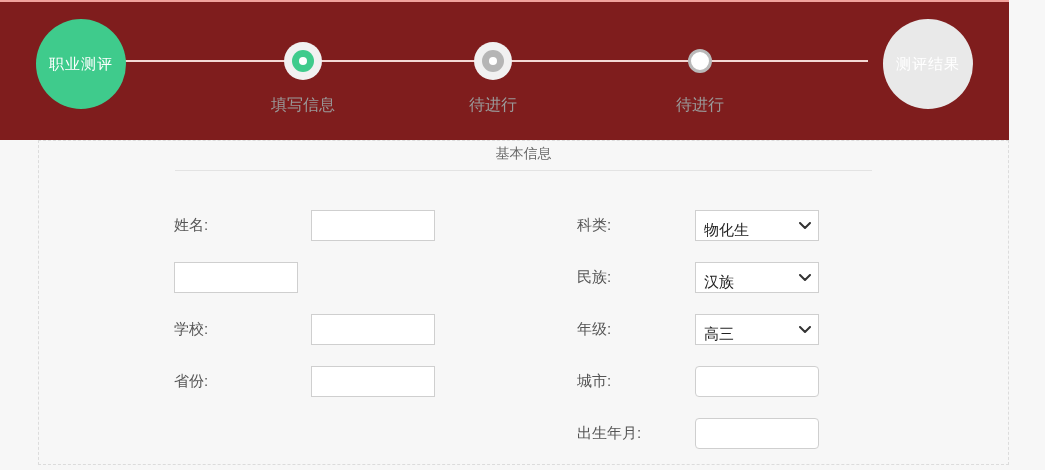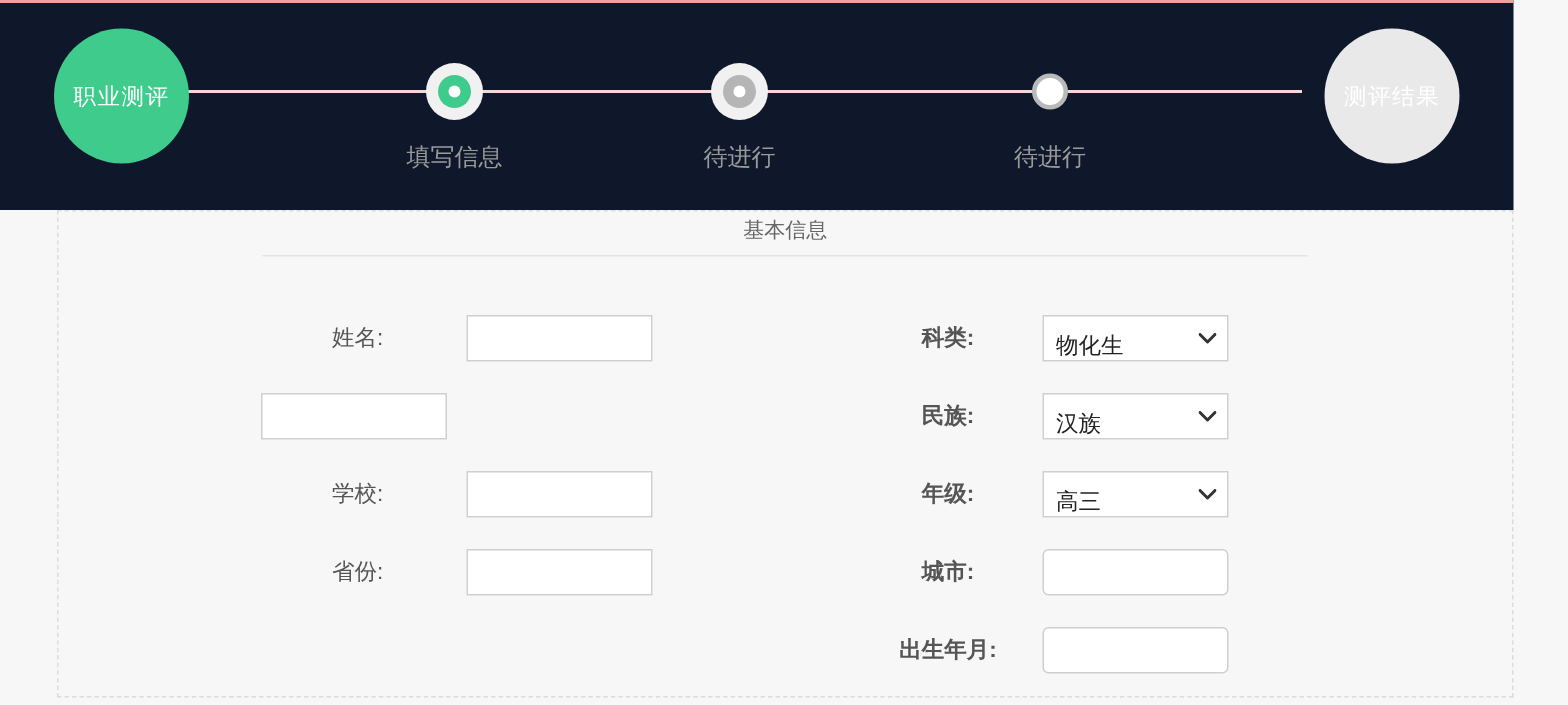"职业测评" .header-card { background: #0f172a -> #7f1d1d }
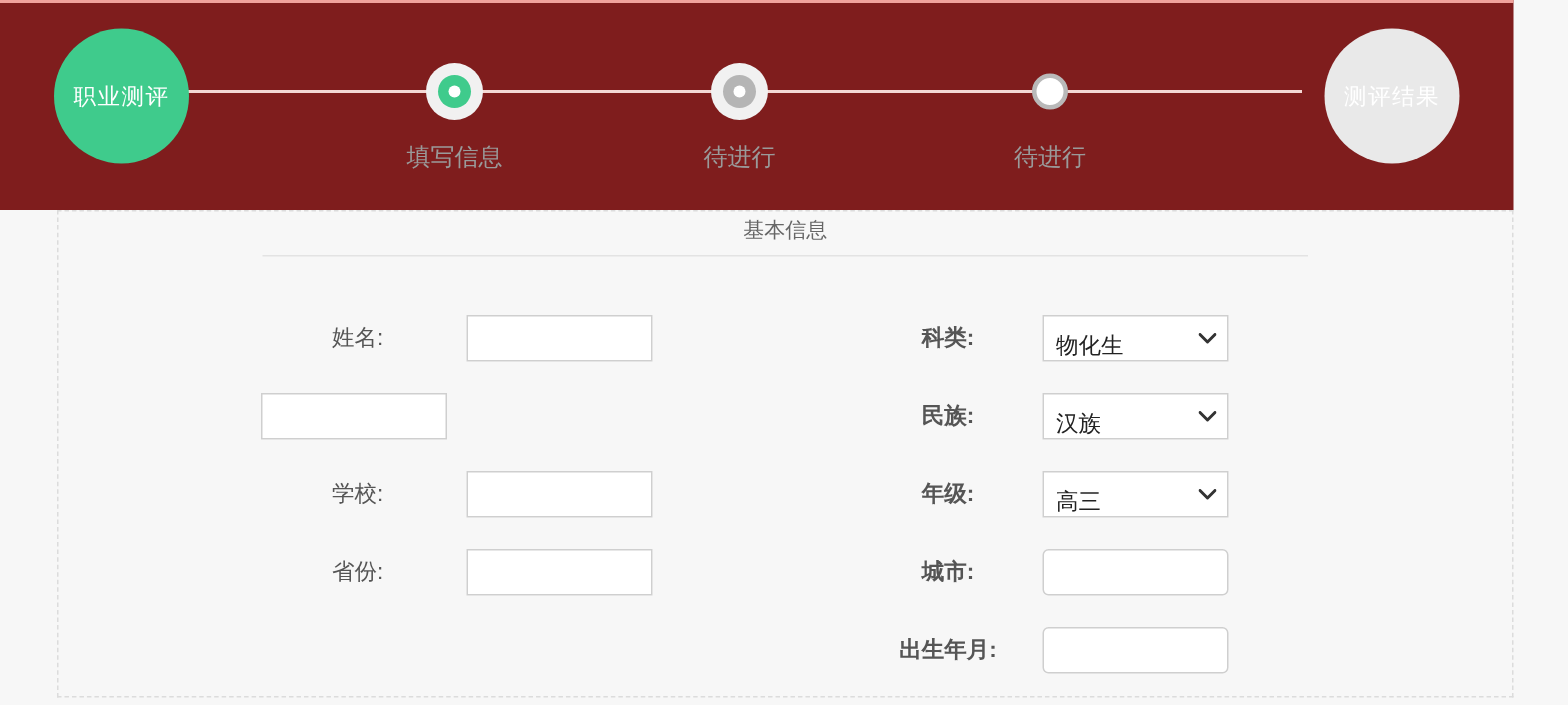"姓名:" .field-label { text-align: center -> left }
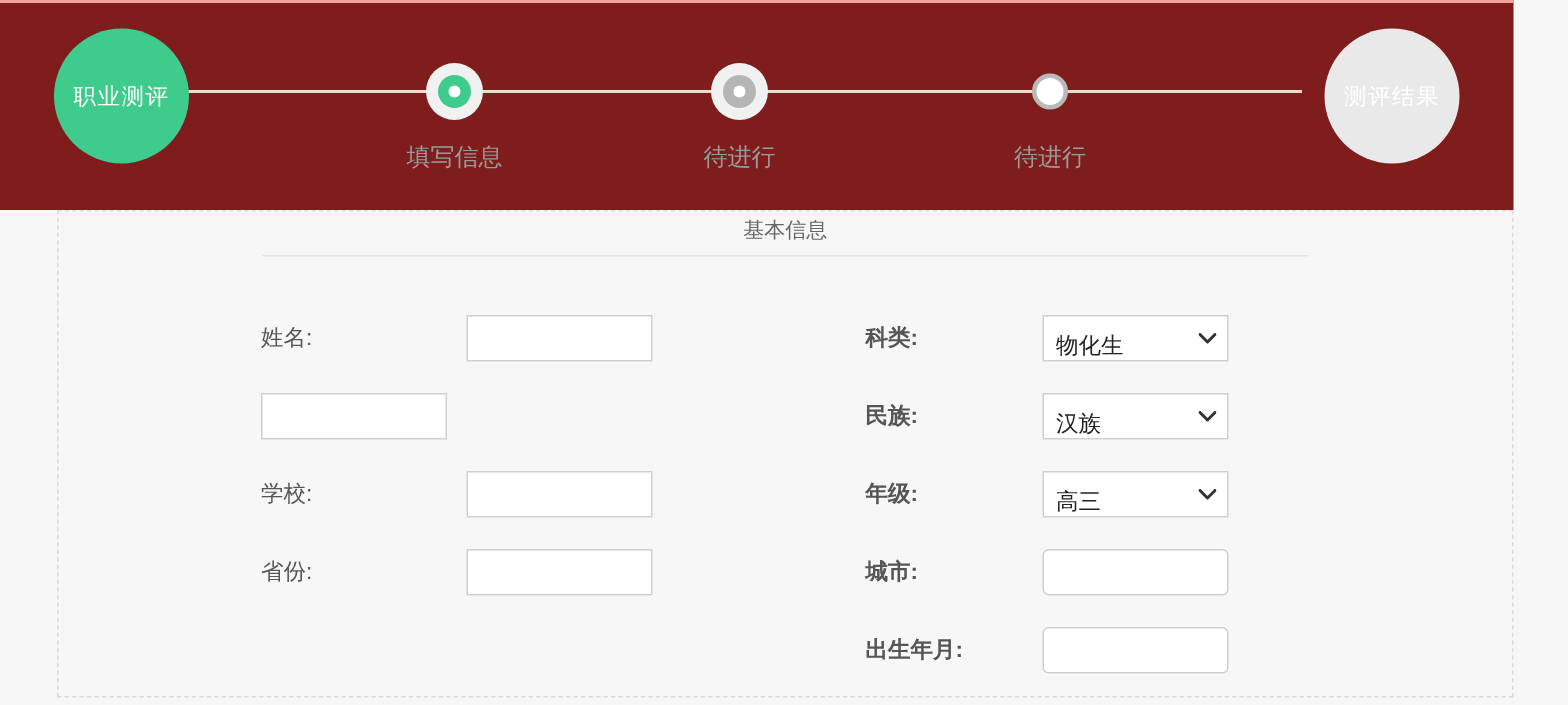"科类:" .col-right .field-label { font-weight: bold -> none }
